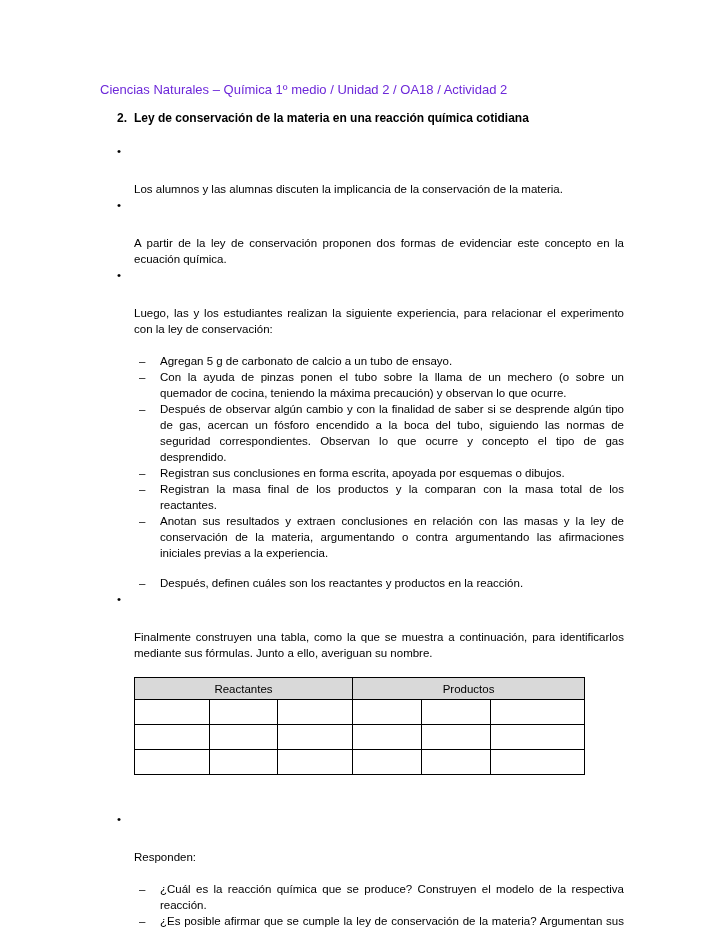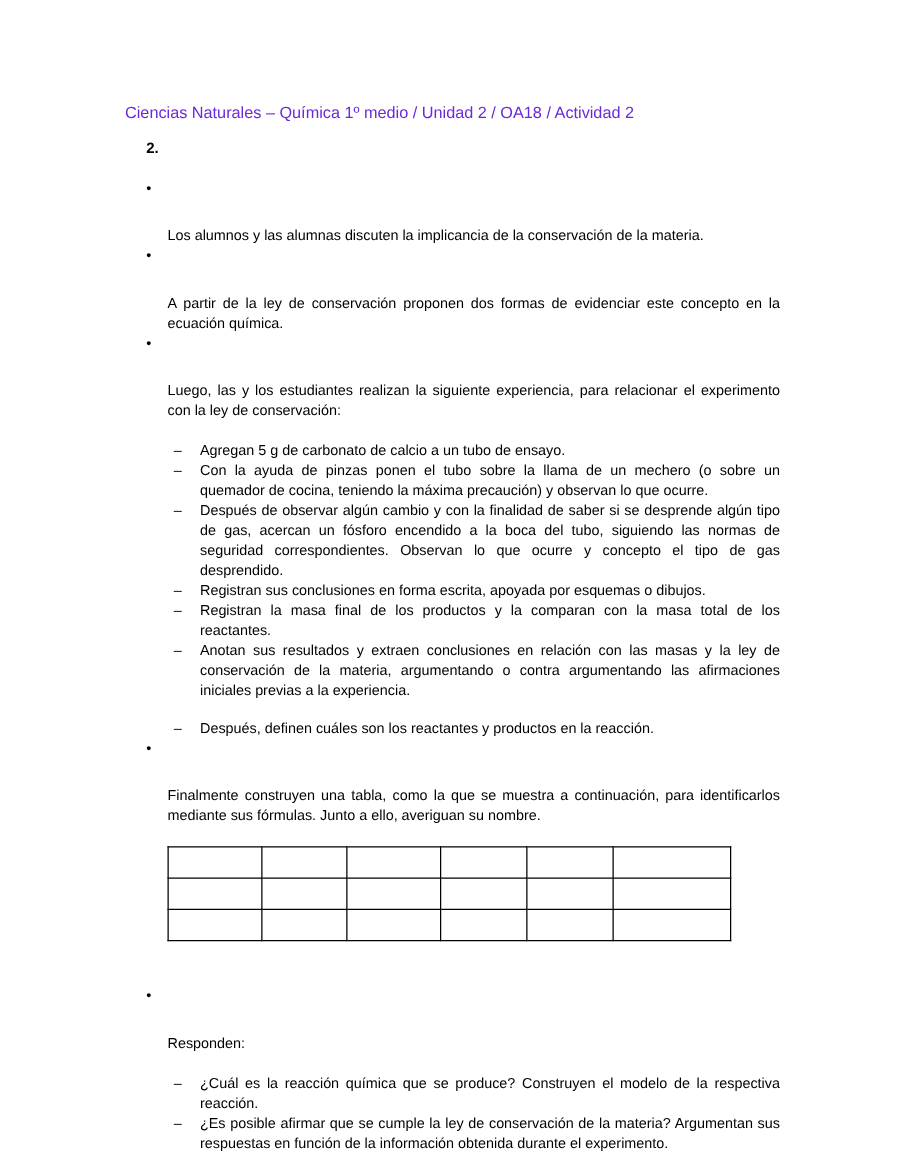"Ley de conservación de la" span.tx { html: none -> <span>Ley de conservación de la materia en una reacción química cotidiana</span> }
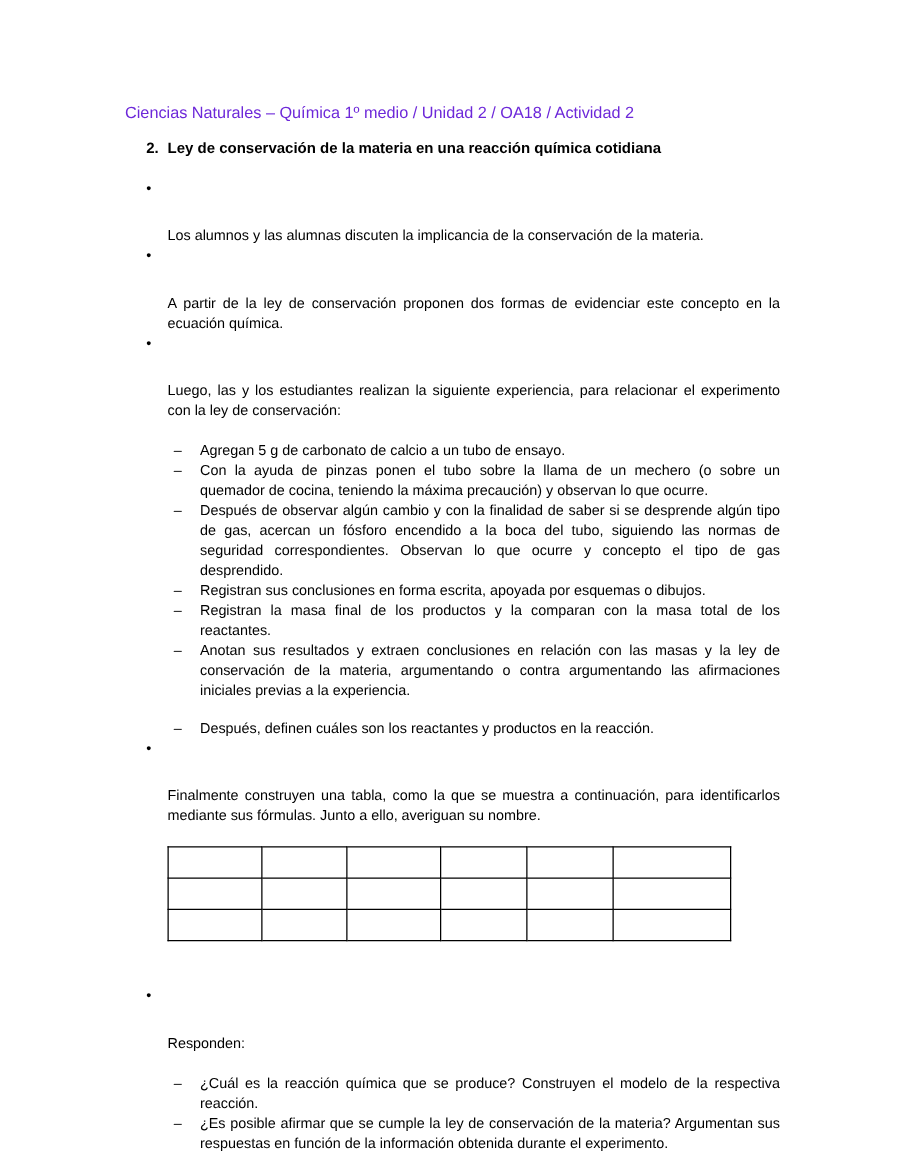"Reactantes" tr.grp { html: none -> <tr> <th>Reactantes</th> <th>Productos</th> </tr> }
